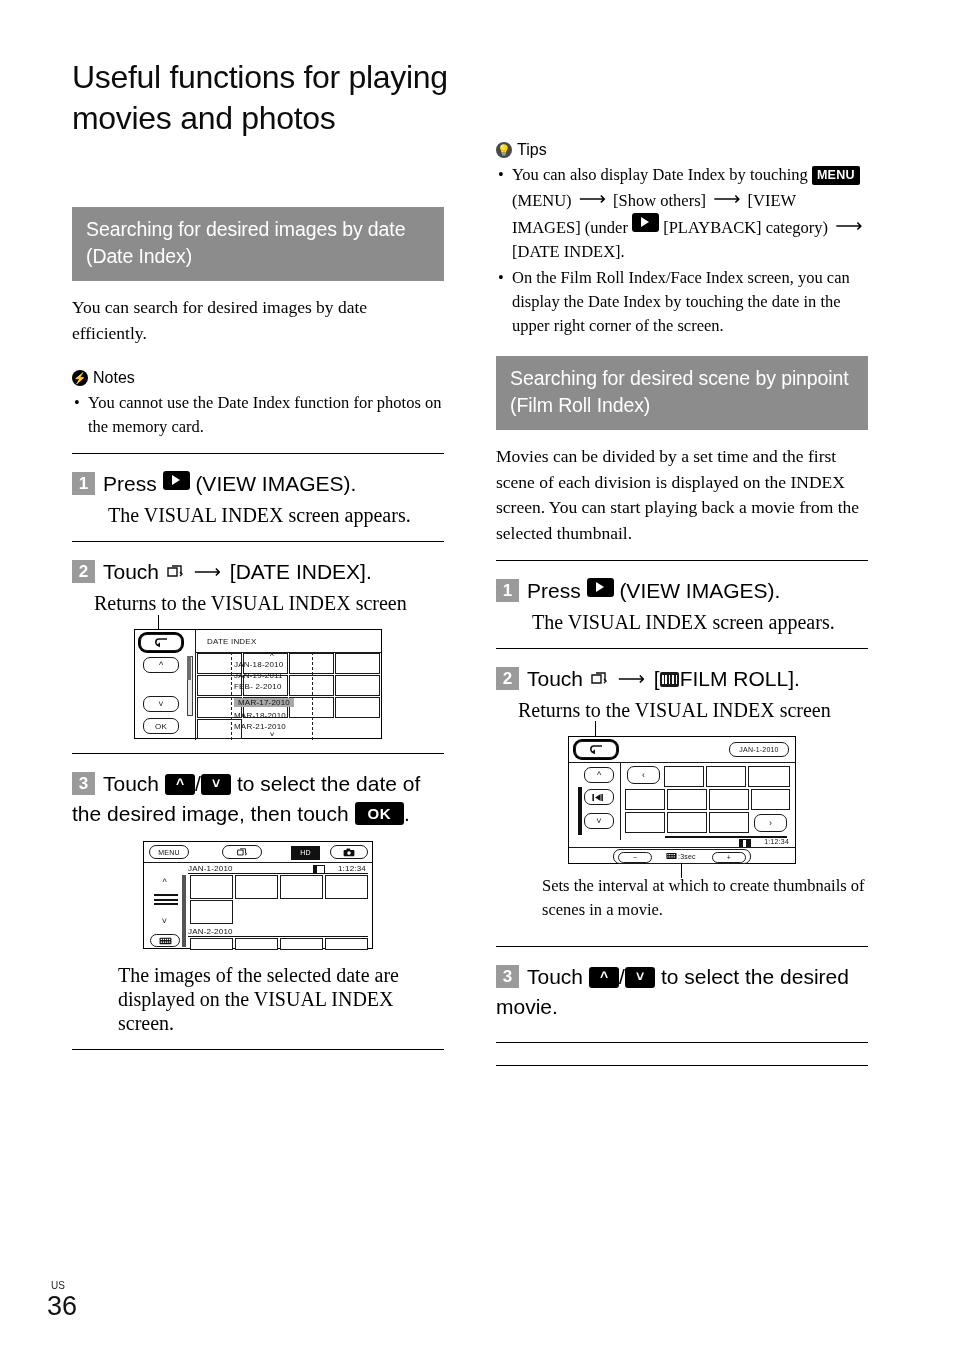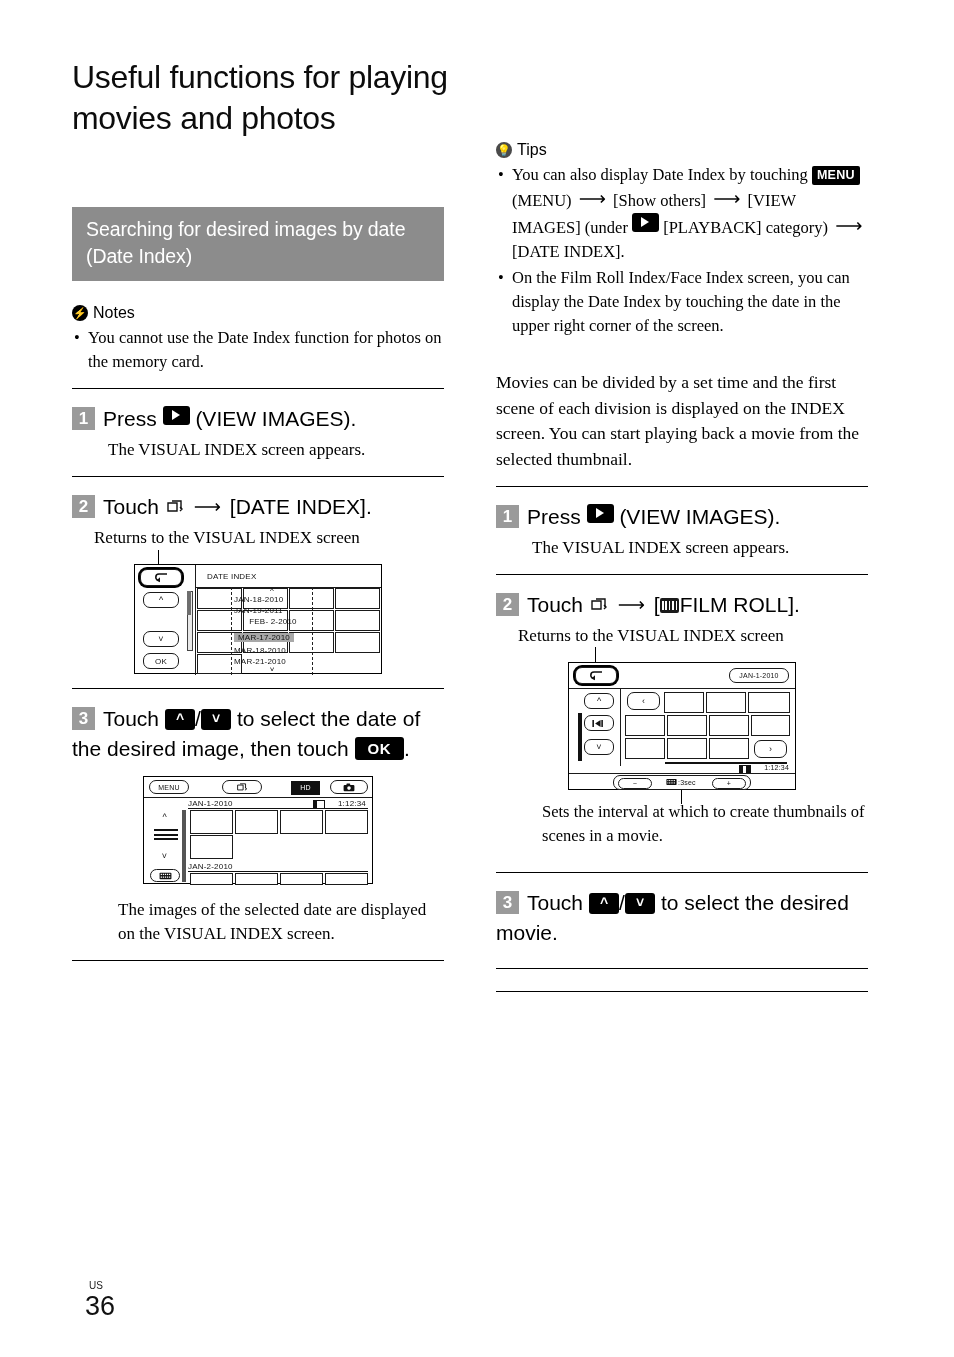"You can search for desired" div.serif { html: none -> <div>You can search for desired images by date efficiently.</div> }
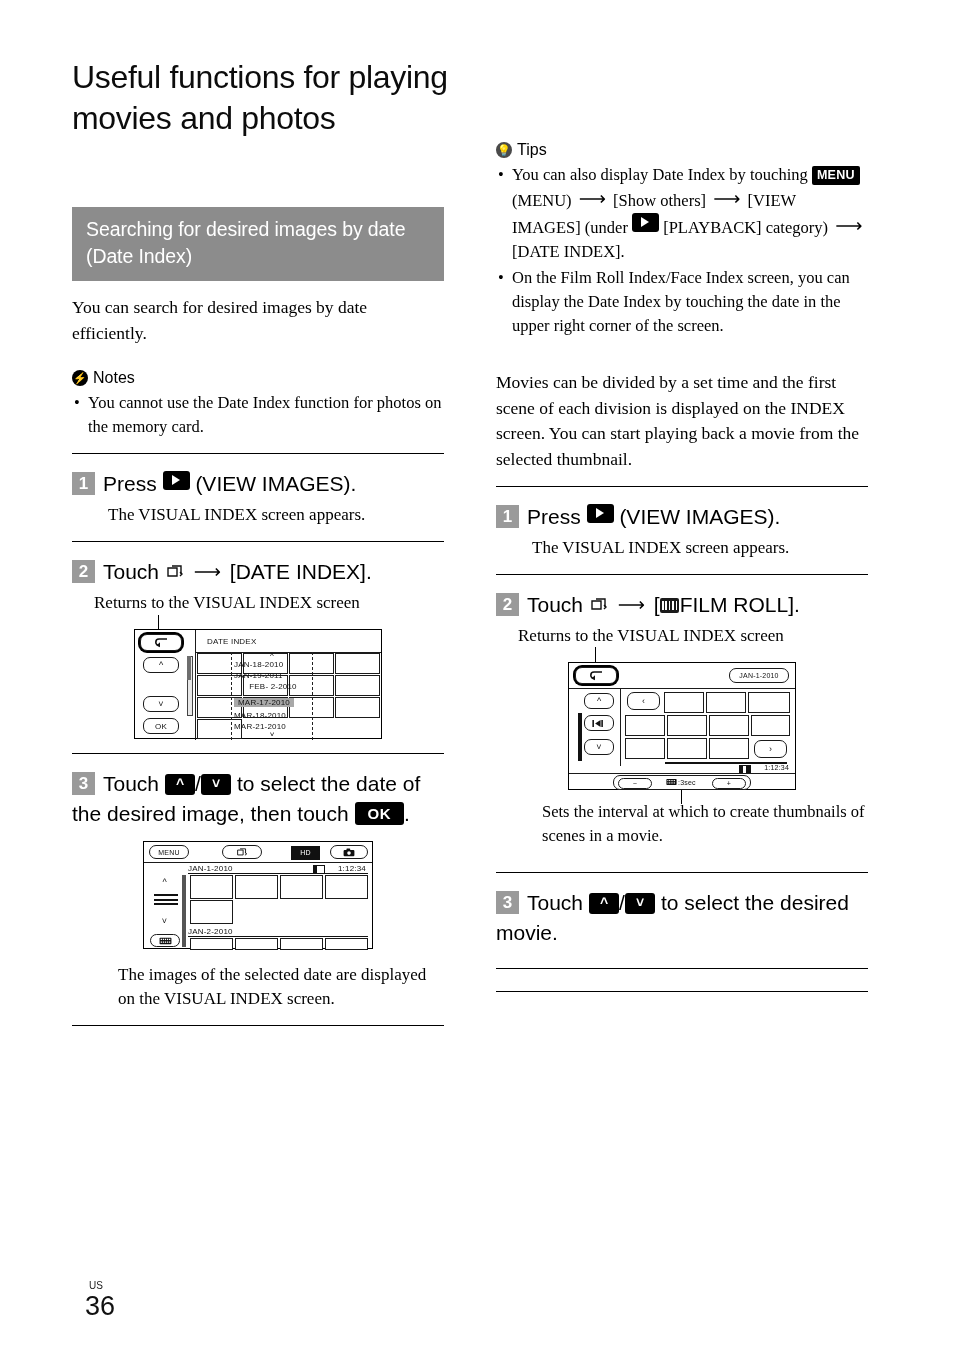"Searching for desired scene by" div.sect-bar { html: none -> <div>Searching for desired scene by pinpoint (Film Roll Index)</div> }
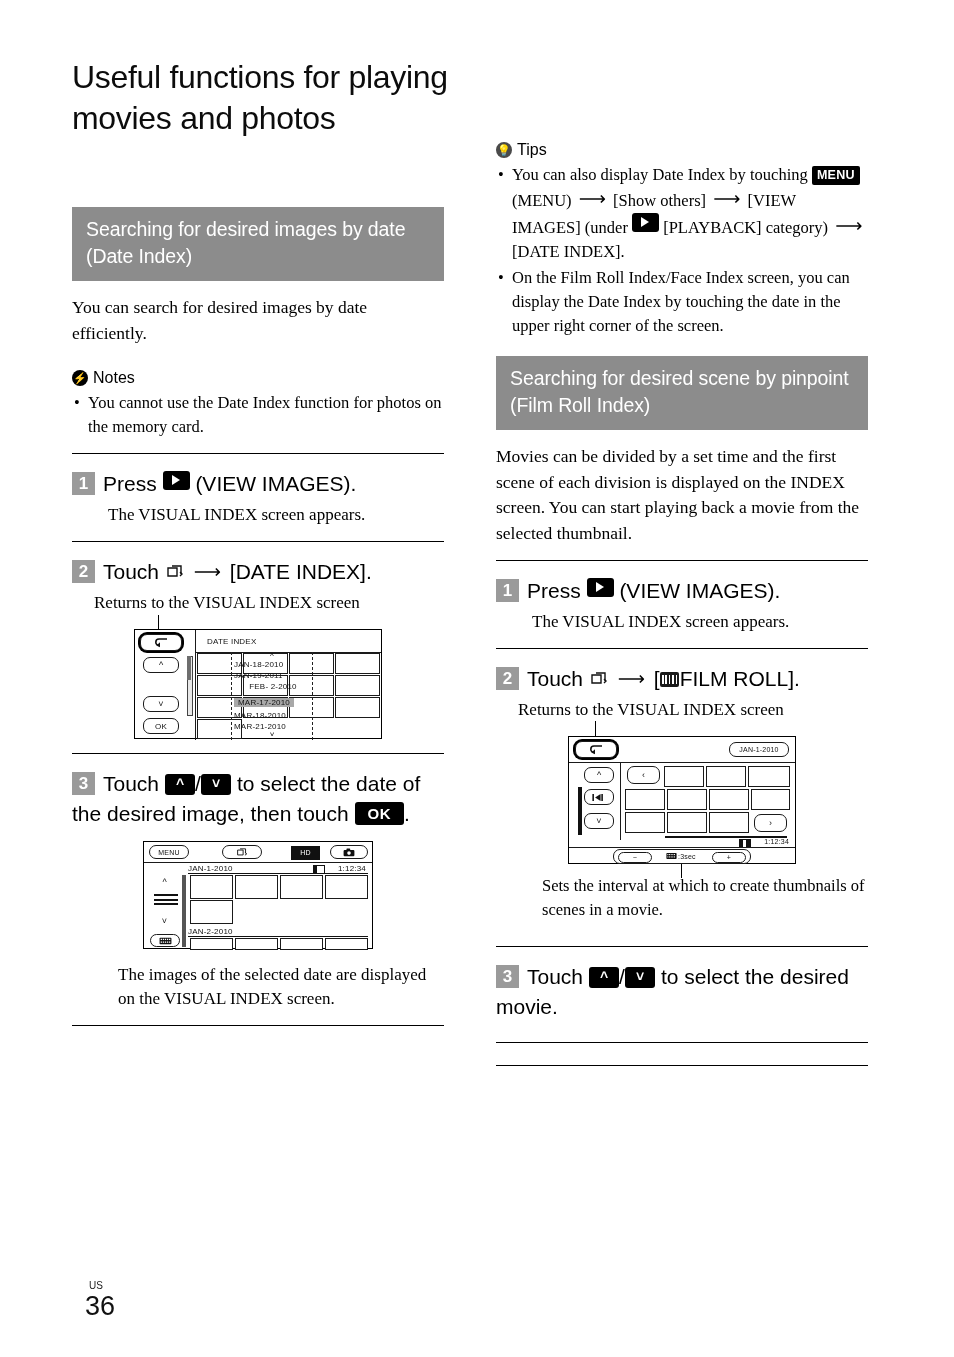"The VISUAL INDEX screen appears." .sub { font-size: 17px -> 20px }
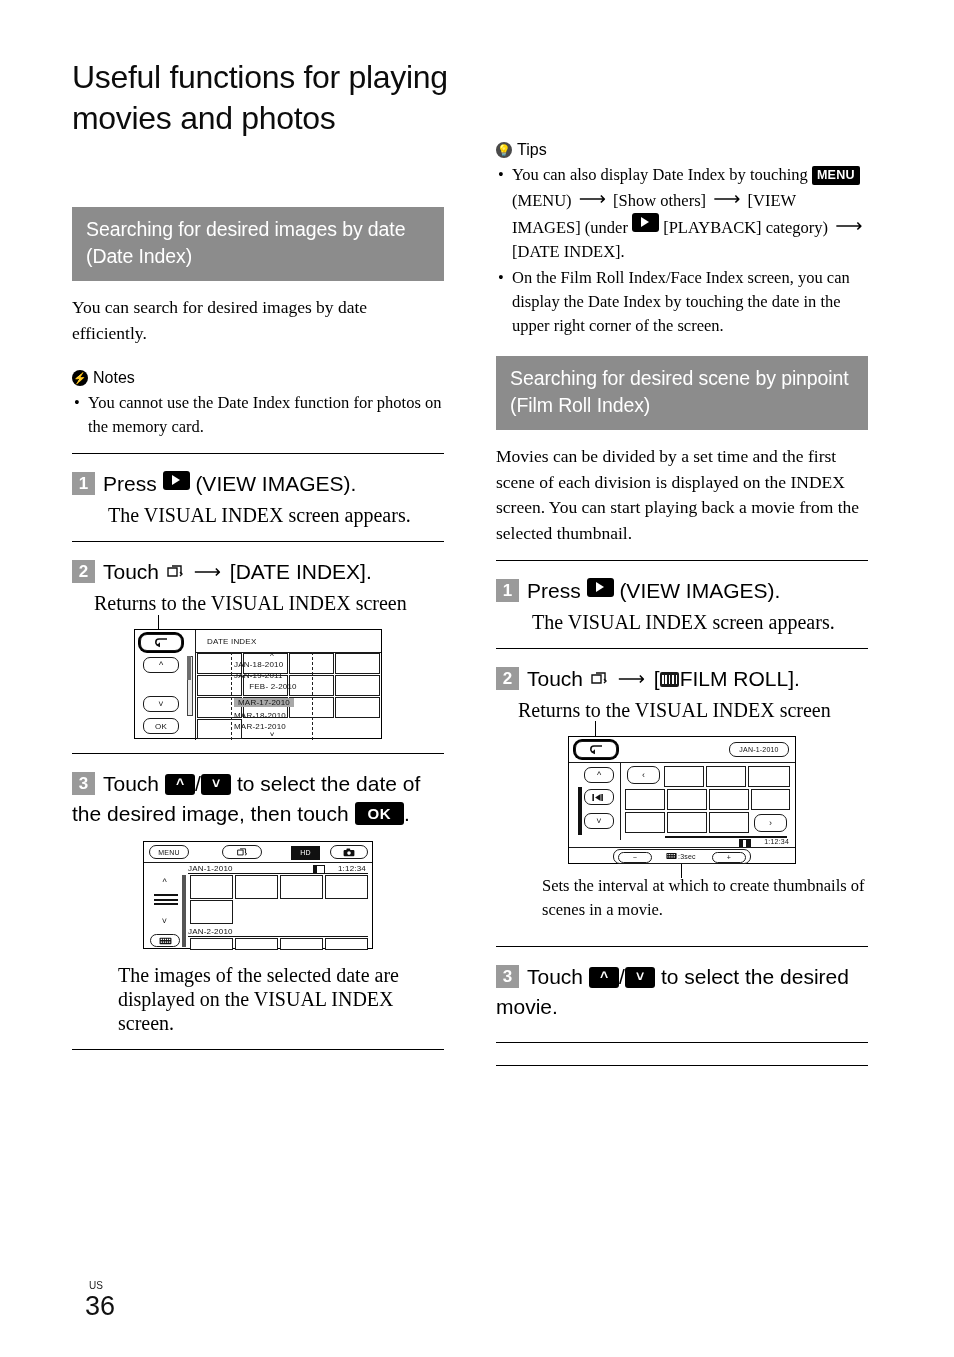"FEB- 2-2010" div.lbl { text-align: center -> none }
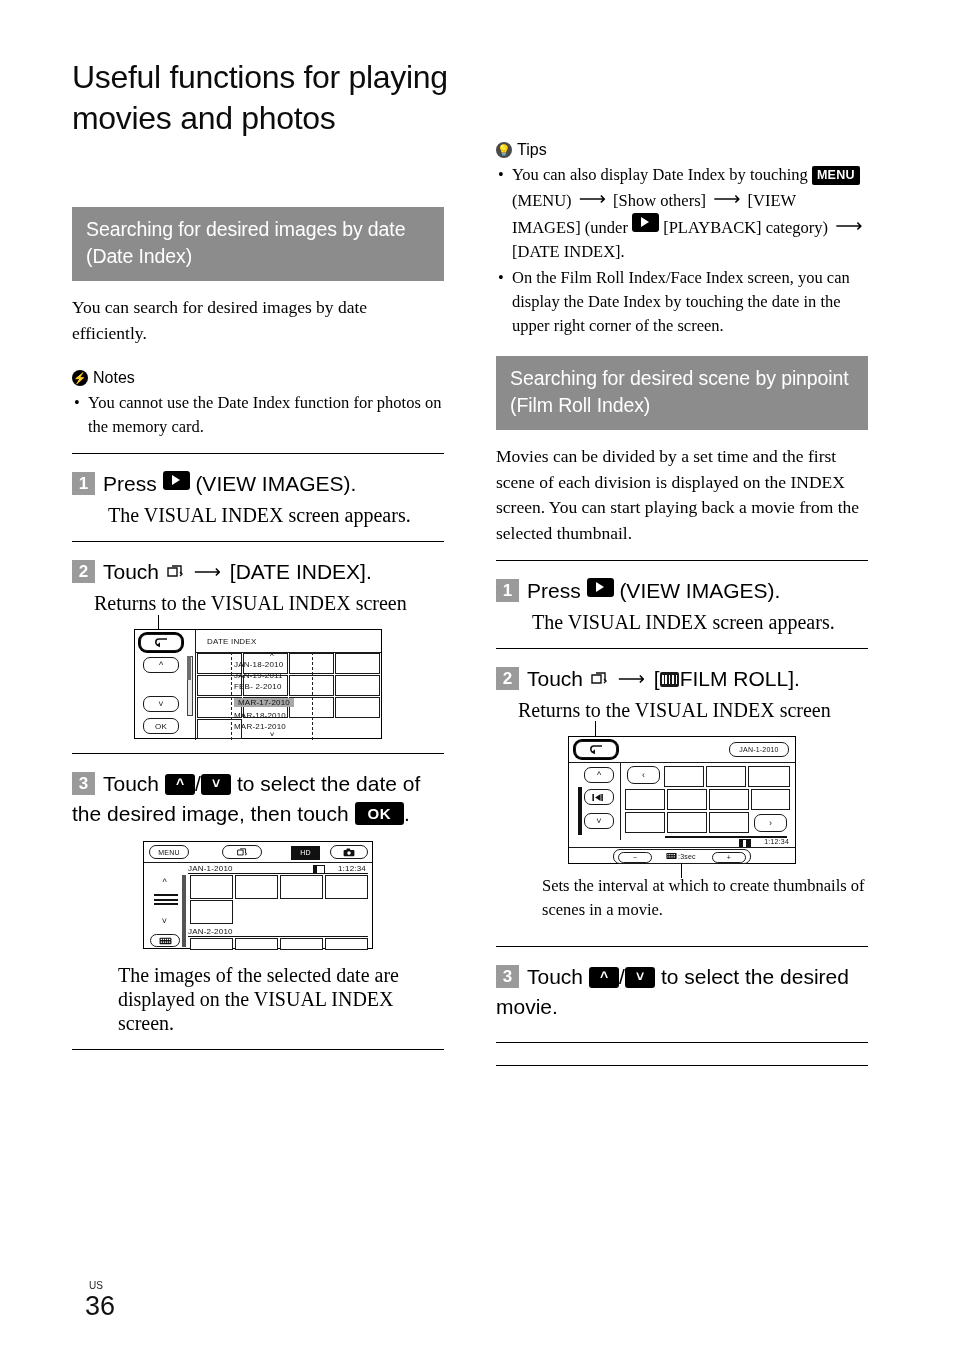"US" .footer { margin-left: 38px -> none }
